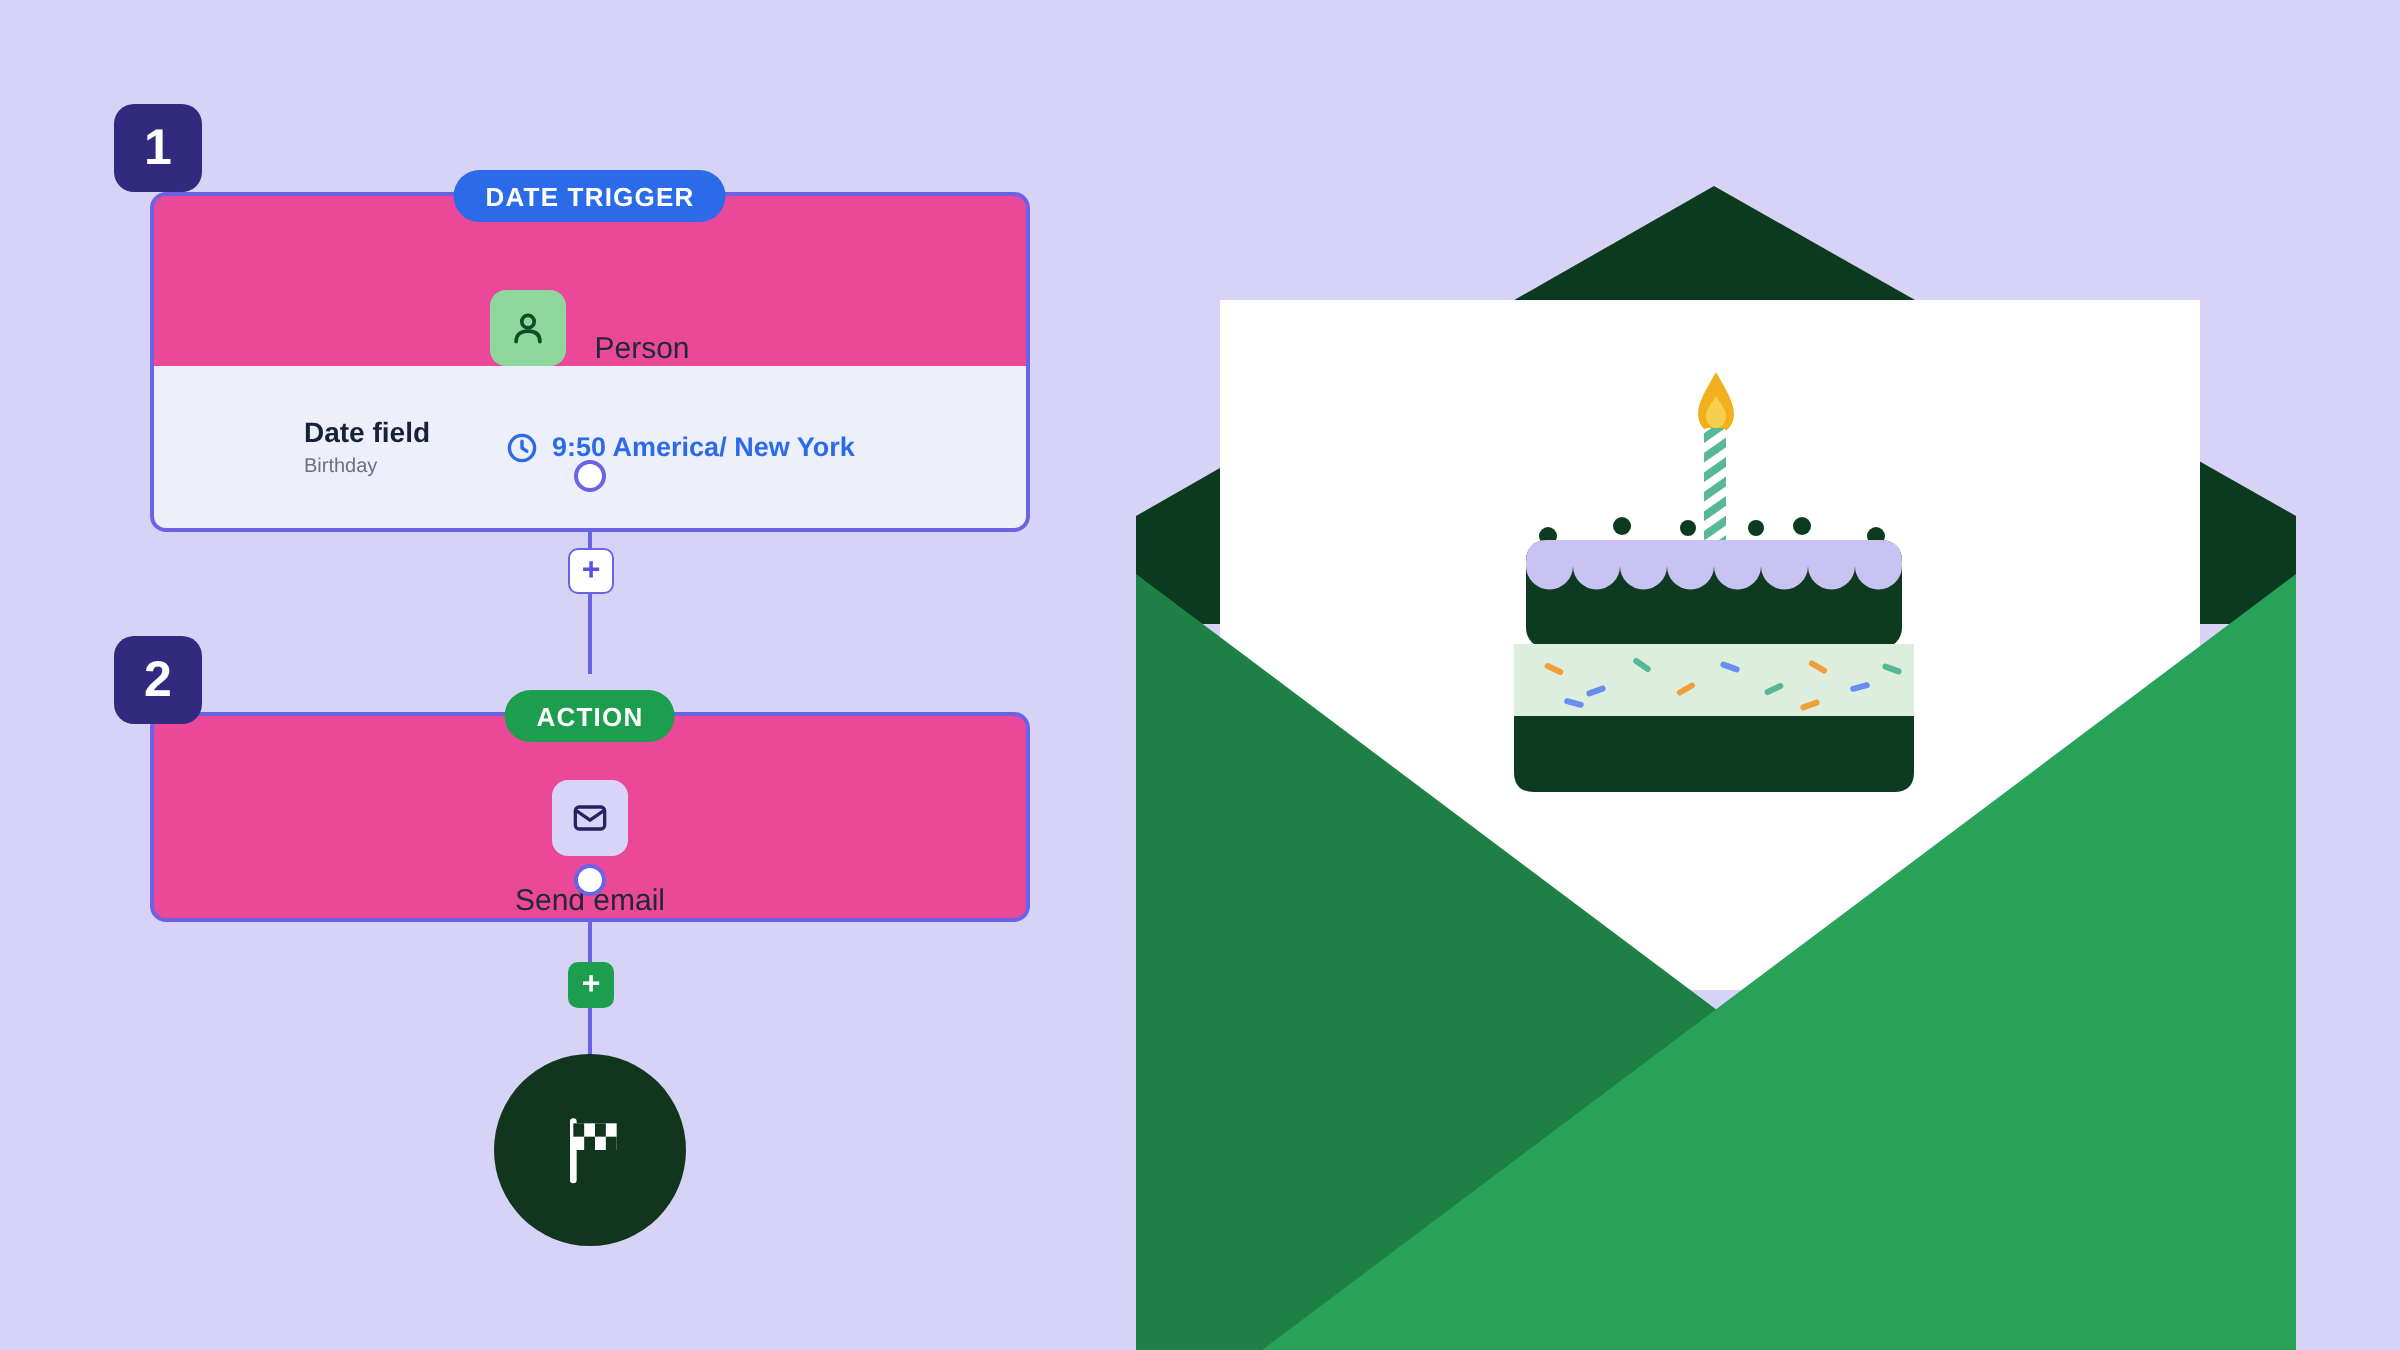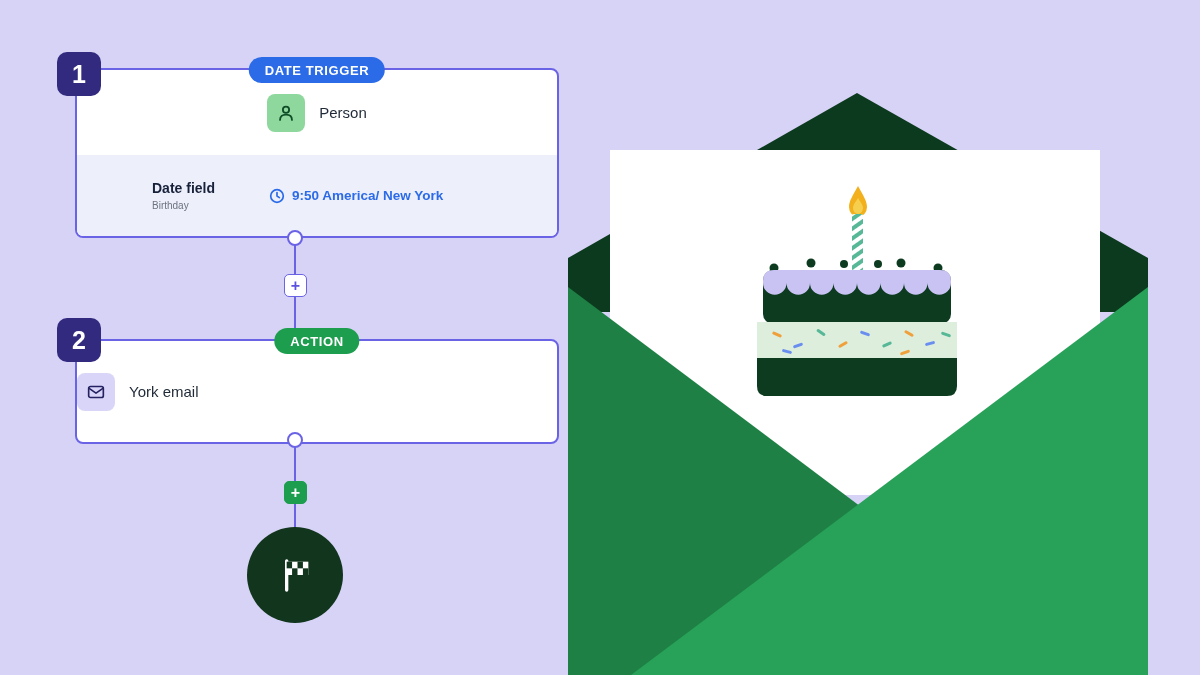"DATE TRIGGER" .card { background: #ffffff -> #ec4899; margin-top: none -> 28px; width: 484px -> 440px }
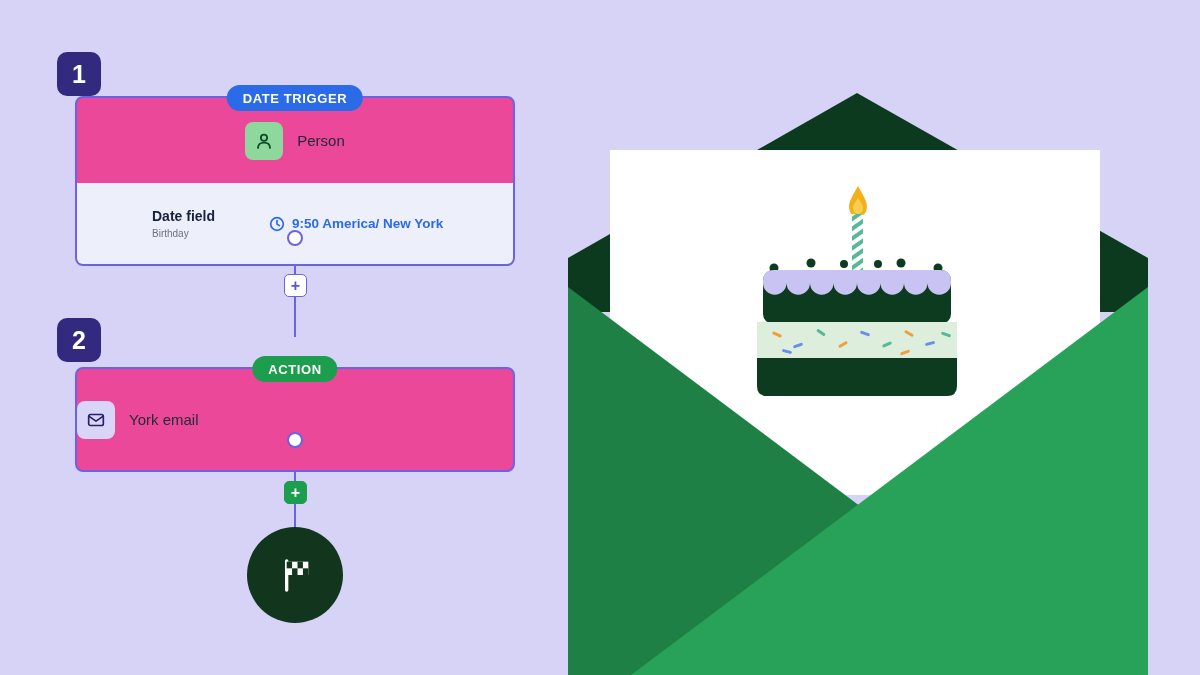"Person" .card1-top { align-items: center -> flex-end }
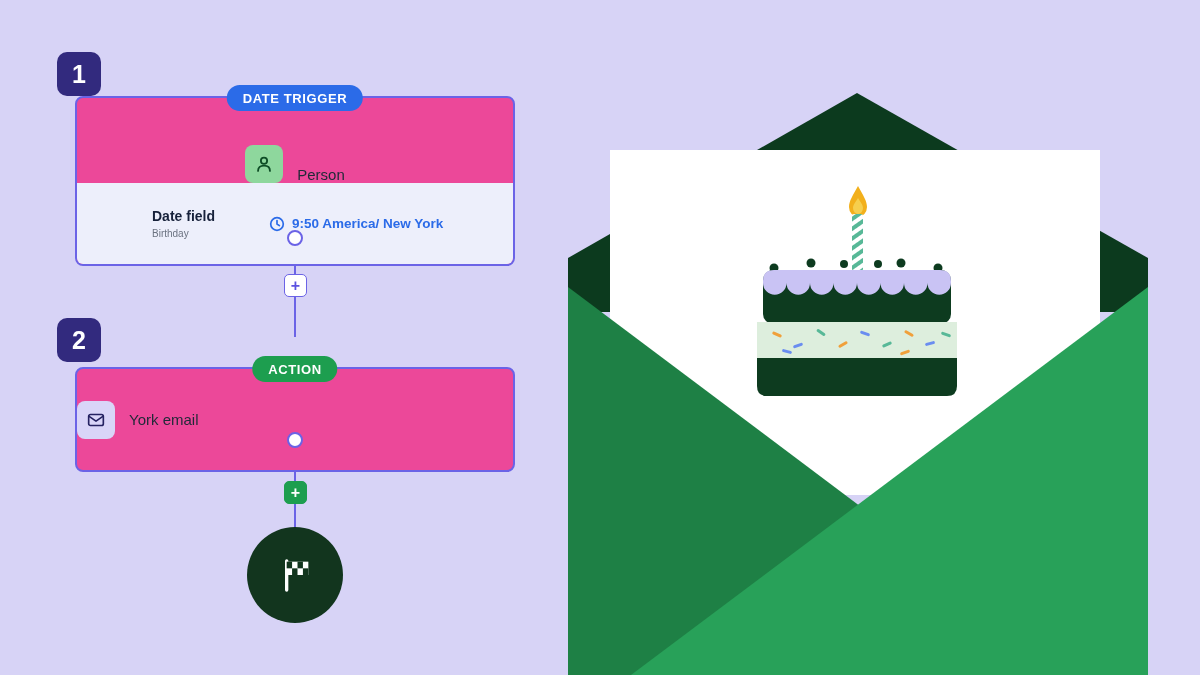"Date field" .card1-bottom { gap: 54px -> 38px }
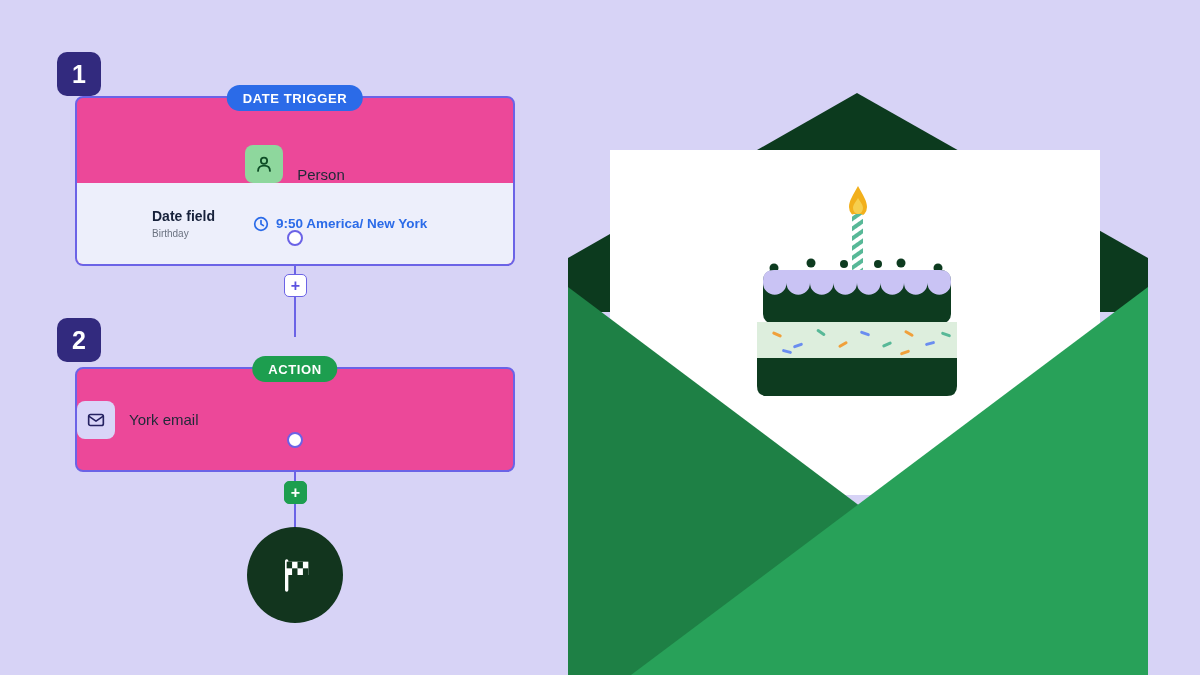"ACTION" .card2 { flex-direction: none -> column; justify-content: flex-start -> flex-end; top: 339px -> 328px }
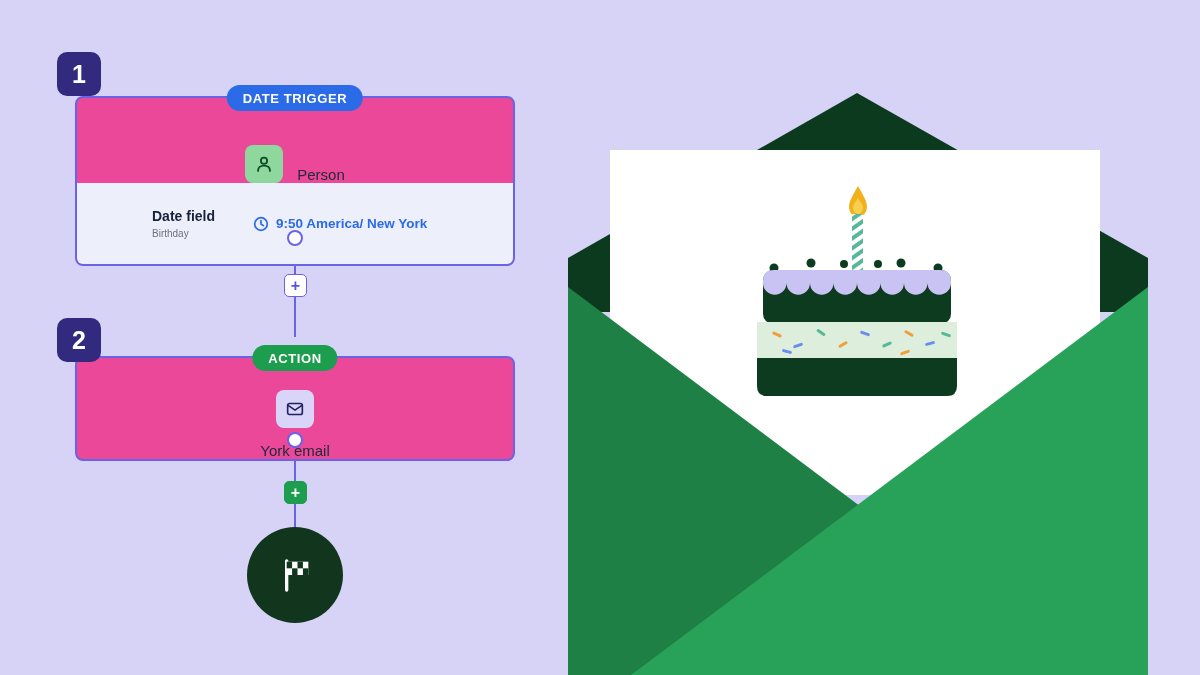"York email" span.node-label { text: York -> Send }
